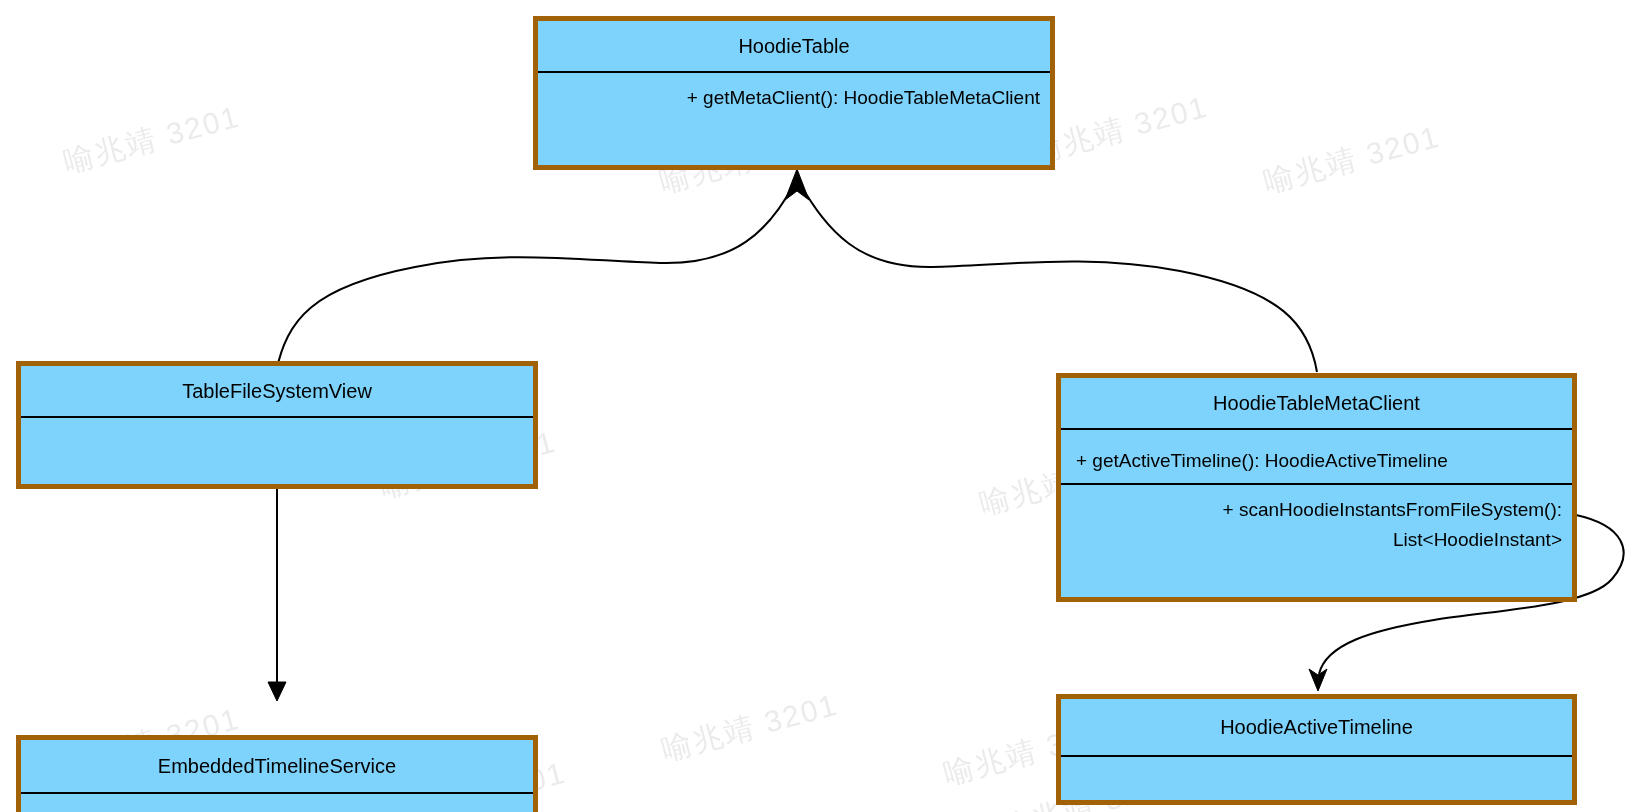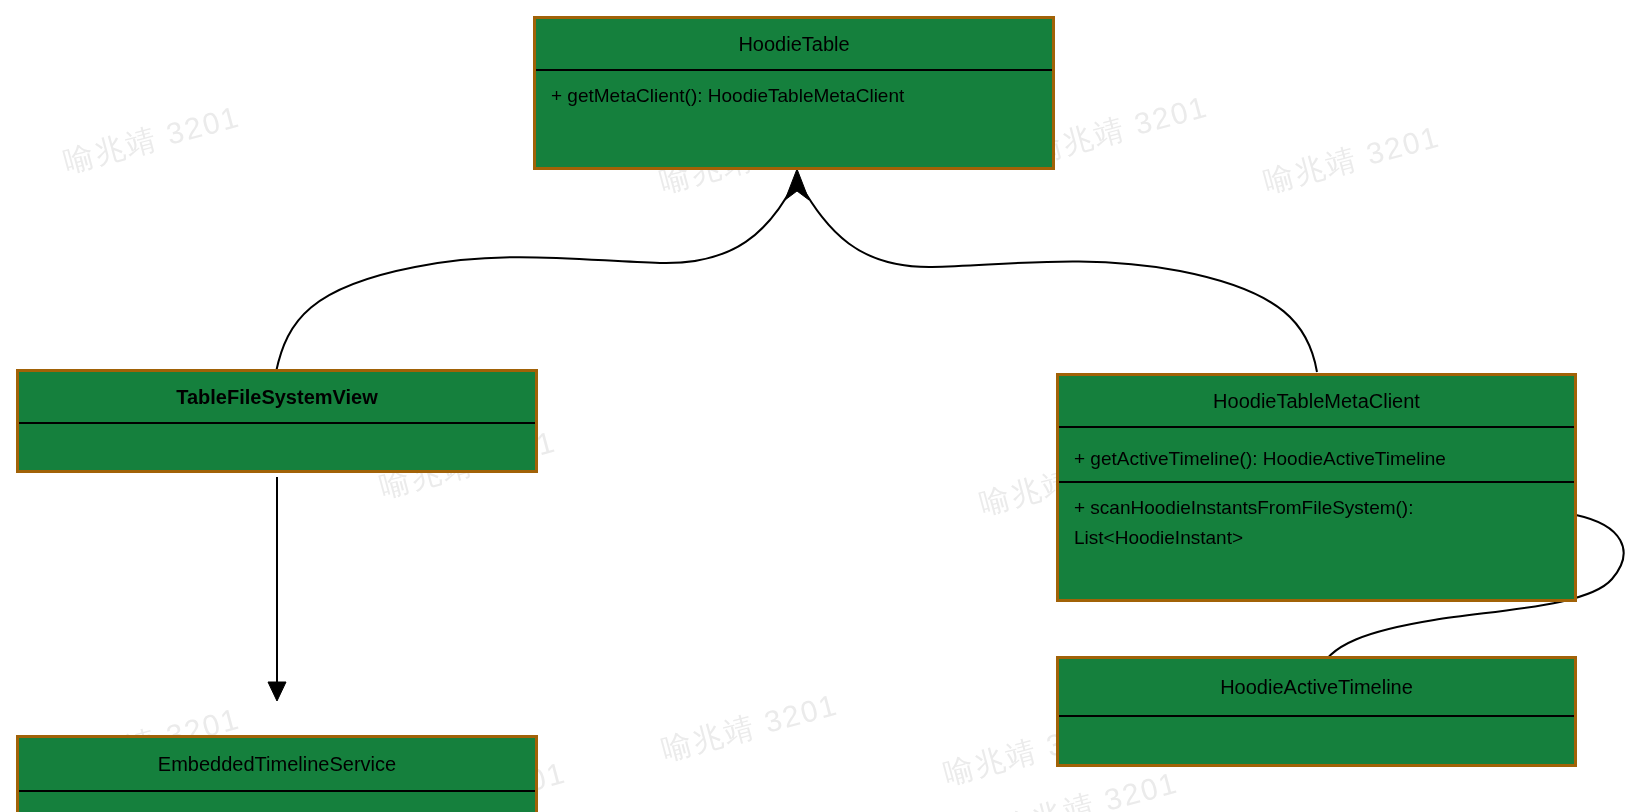"HoodieTable" .uml-box { background: #15803d -> #7dd3fc; border: 3px solid #a16207 -> 5px solid #a16207 }
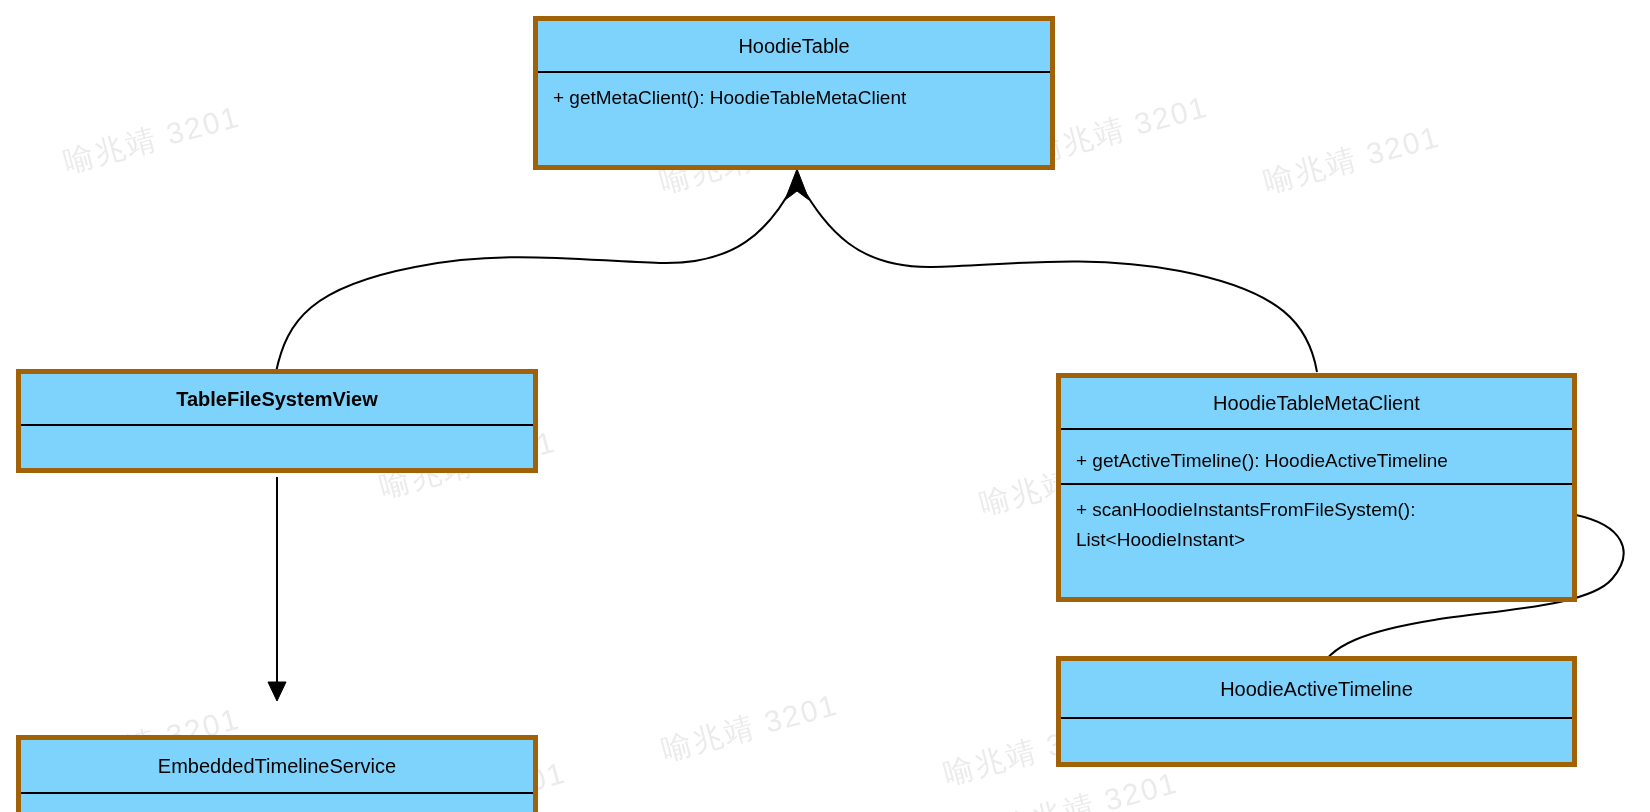"+ getMetaClient(): HoodieTableMetaClient" .uml-comp { text-align: none -> right }
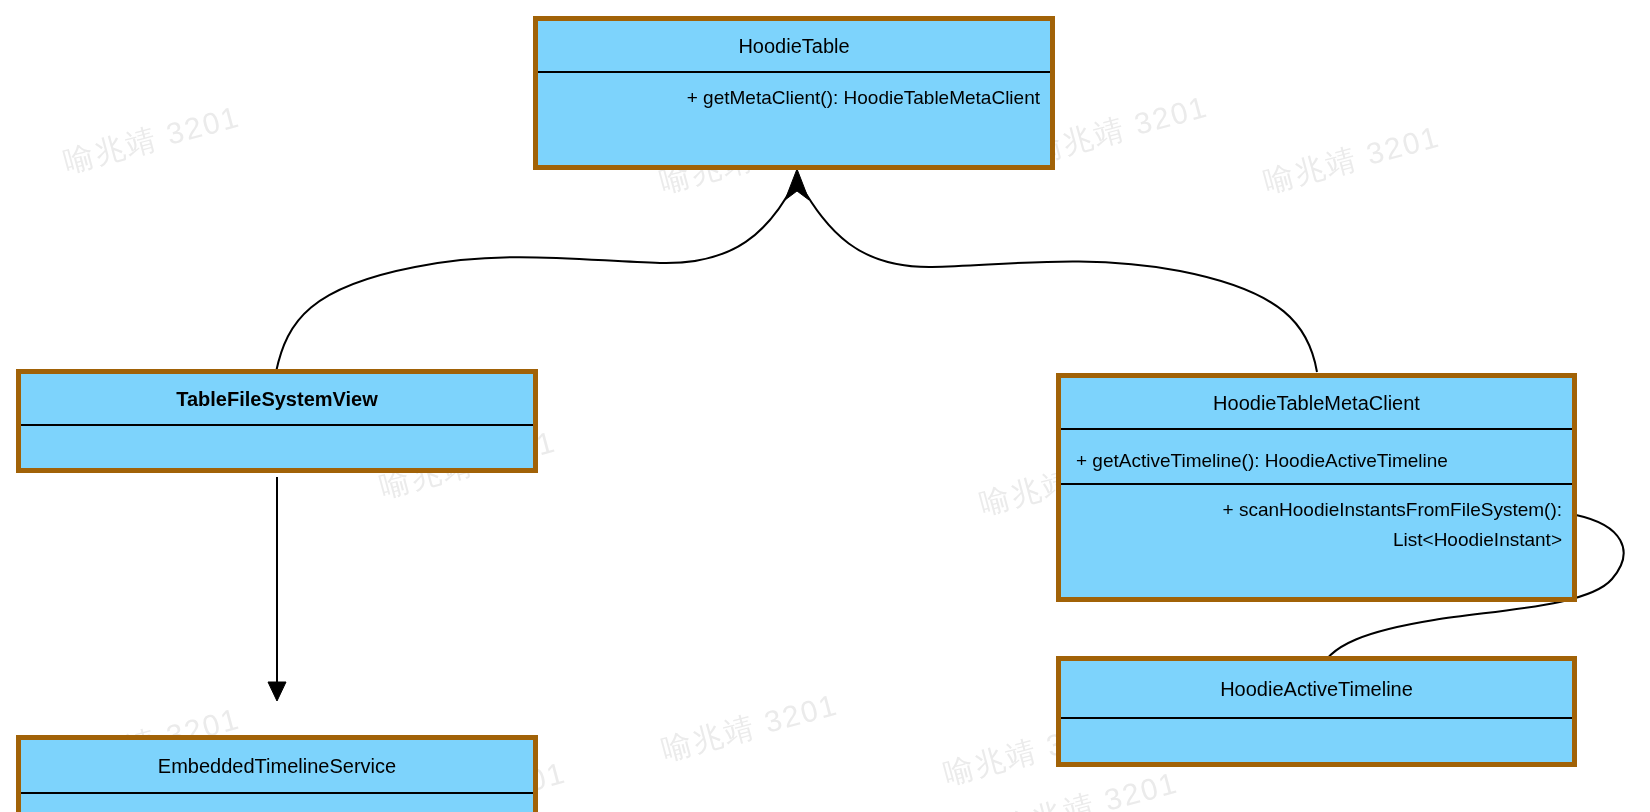"TableFileSystemView" .box-table-file-system-view { font-weight: bold -> none; height: 104px -> 128px; top: 369px -> 361px }
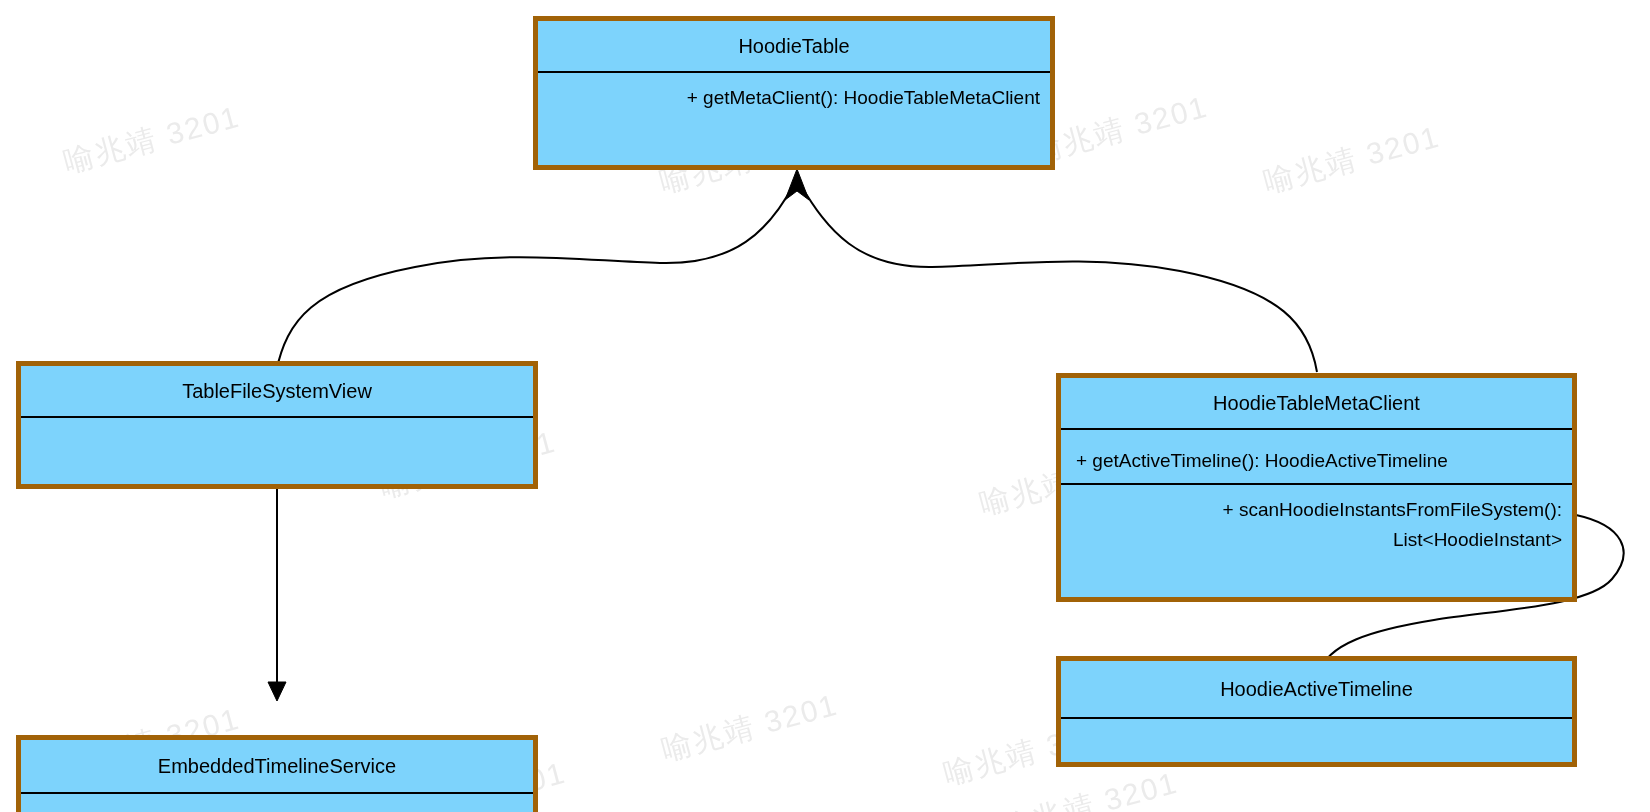"HoodieActiveTimeline" .box-hoodie-active-timeline { top: 656px -> 694px }
